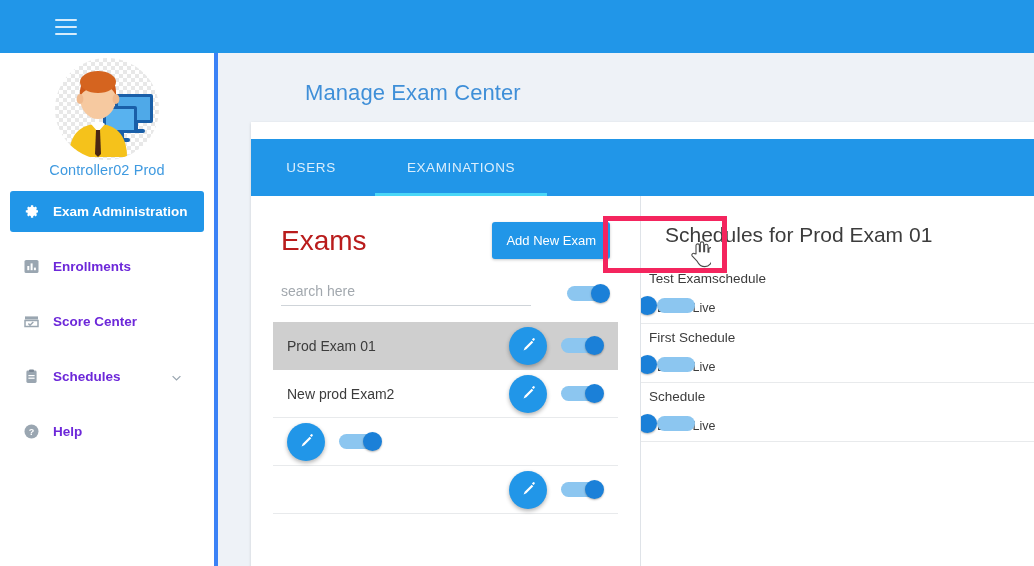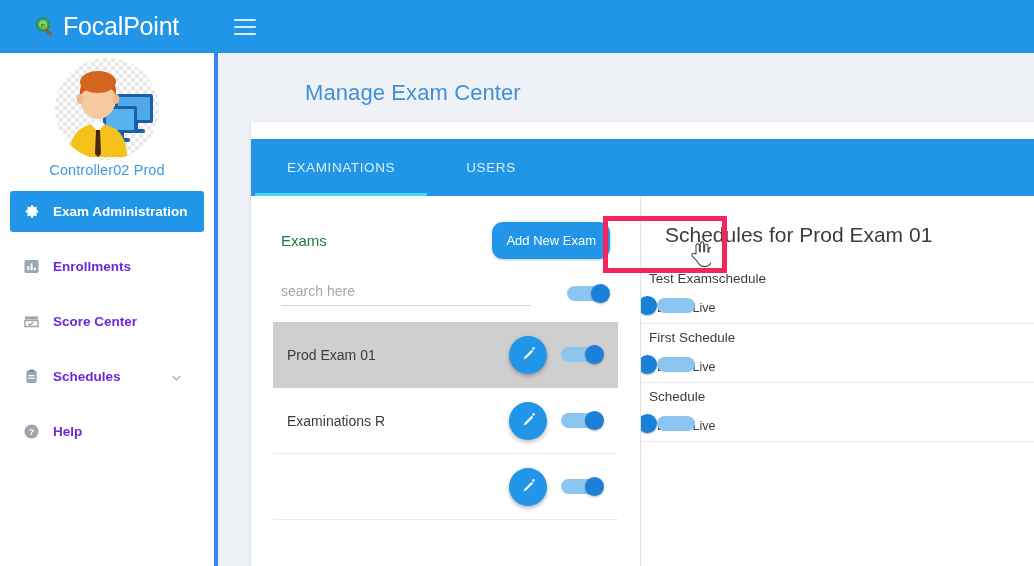"FocalPoint" div.brand { html: <div> <span> <svg> <circle></circle> <circle></circle> <text>P</text> <rect></rect> </svg> </span> <span>FocalPoint</span> </div> -> none }
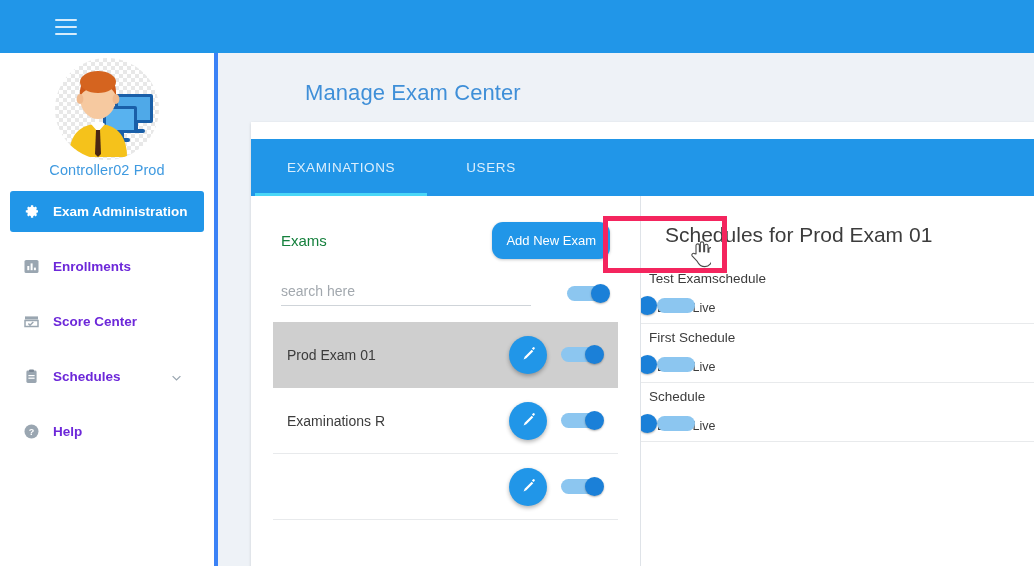"EXAMINATIONS" div.tab { order: before "USERS" -> after "USERS" }
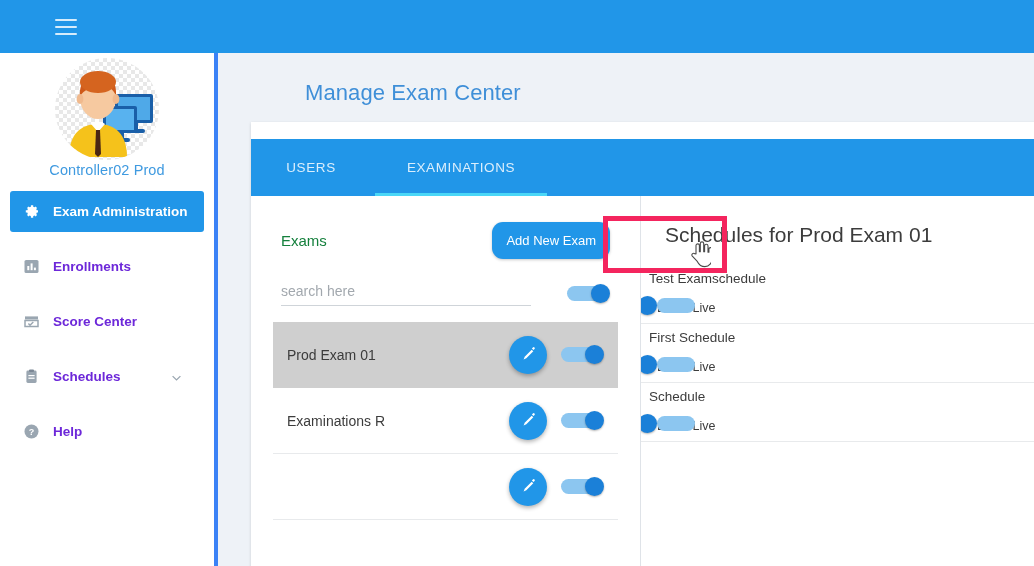"Exams" .exams-title { color: #15803d -> #b91c1c; font-size: 15px -> 28px }
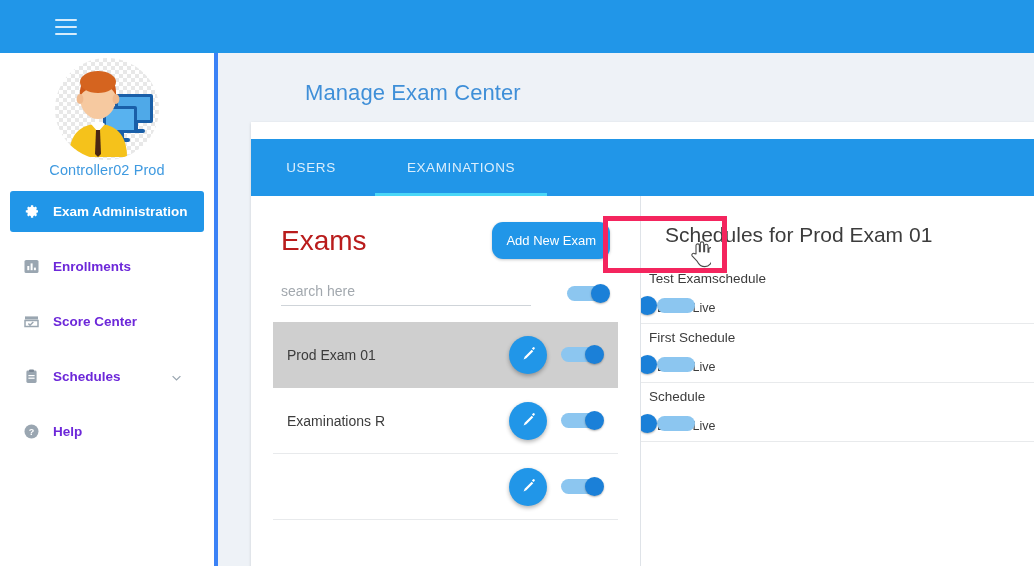"Add New Exam" .btn-primary { border-radius: 11px -> 3px }
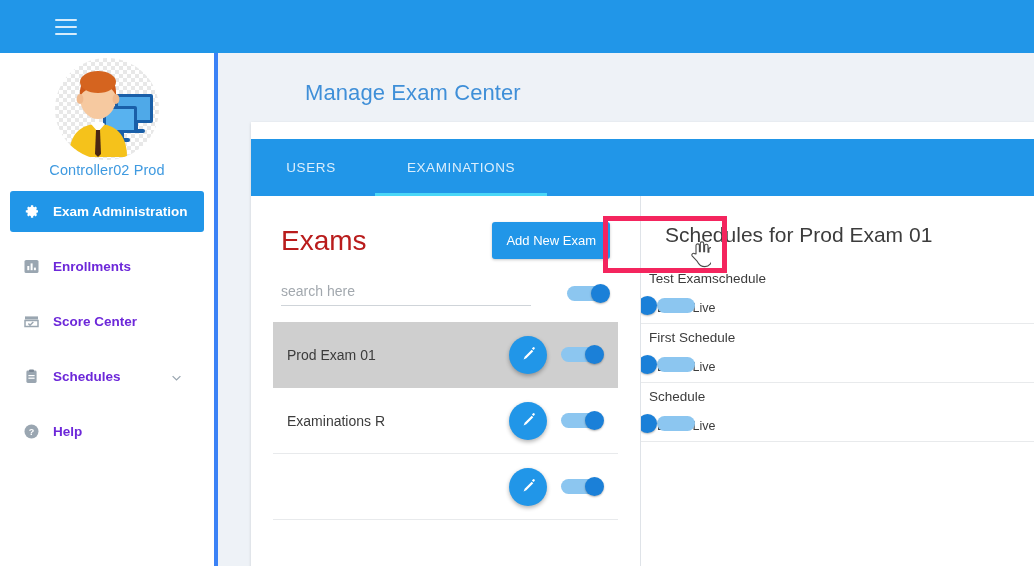"Prod Exam 01" .exam-row { height: 66px -> 48px }
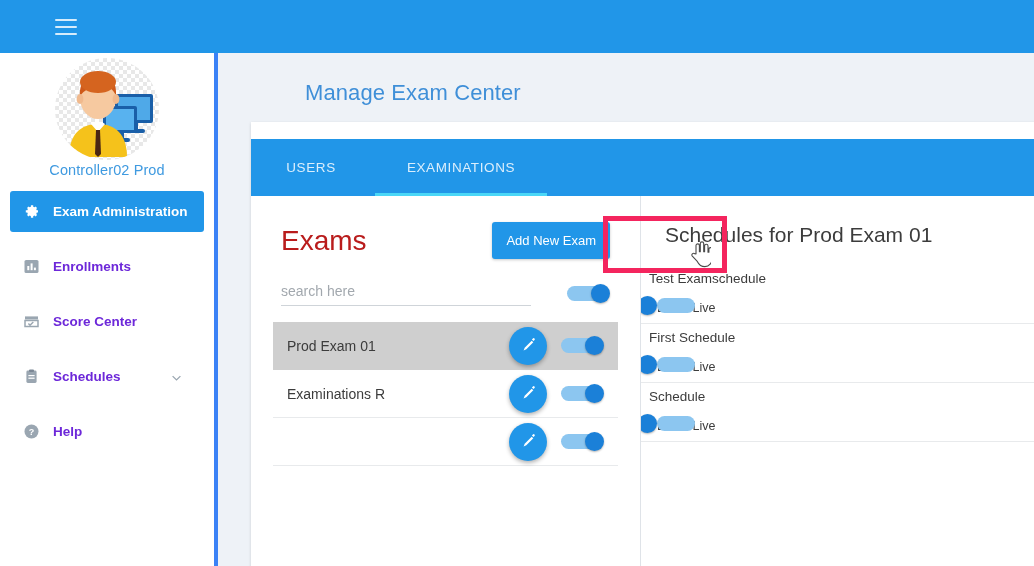"New prod Exam2" div.exam-row { html: none -> <div> <span>New prod Exam2</span> <span> <svg> <path></path> <path></path> </svg> </span> <span> <span></span> <span></span> </span> </div> }
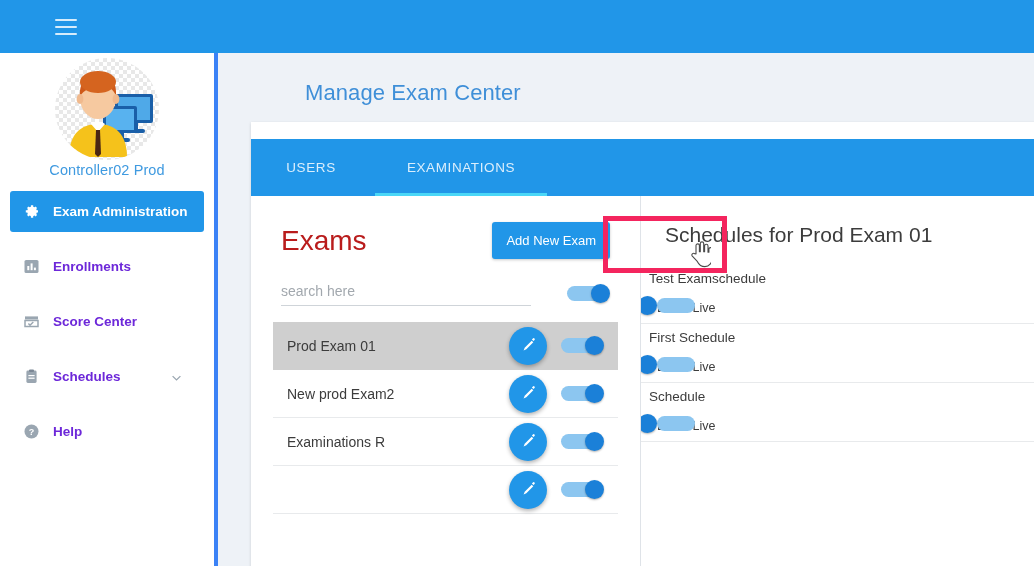"Examinations R" span.exam-name { html: <span>Examinations R</span> -> none }
